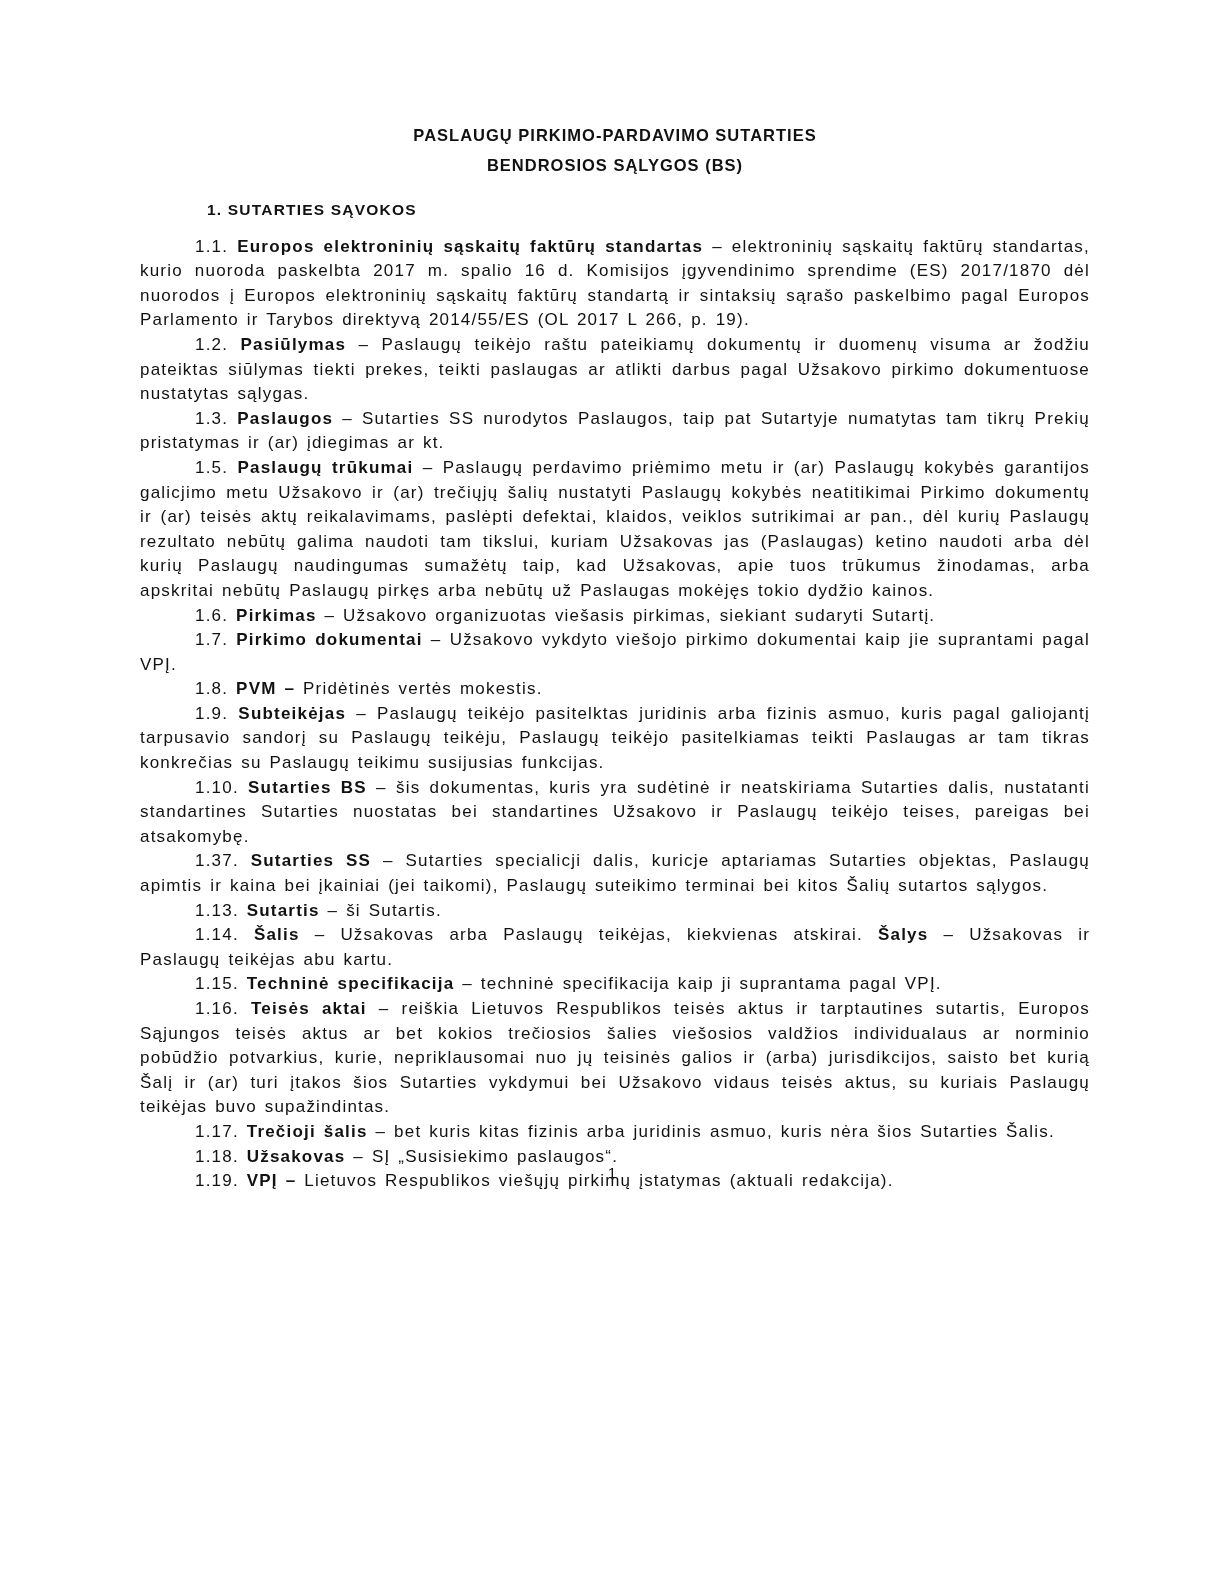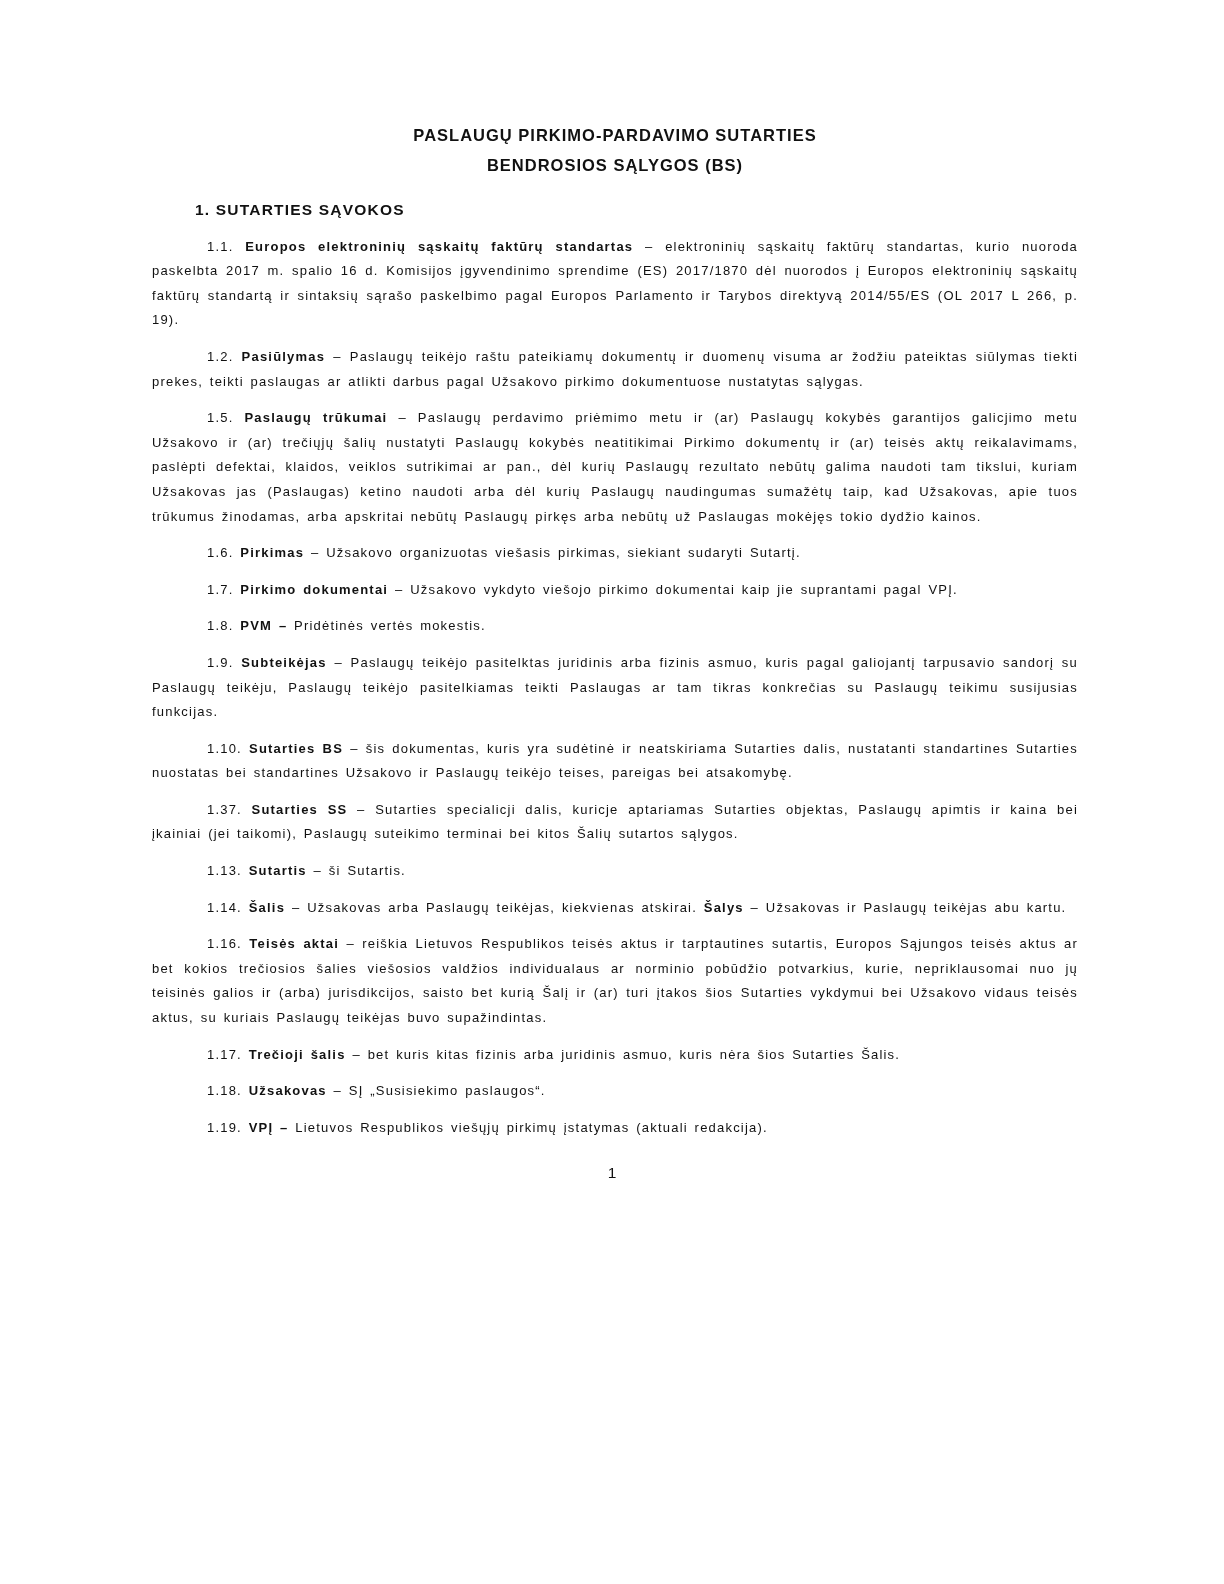"1. SUTARTIES SĄVOKOS" .heading { margin: 0 -> 12px }
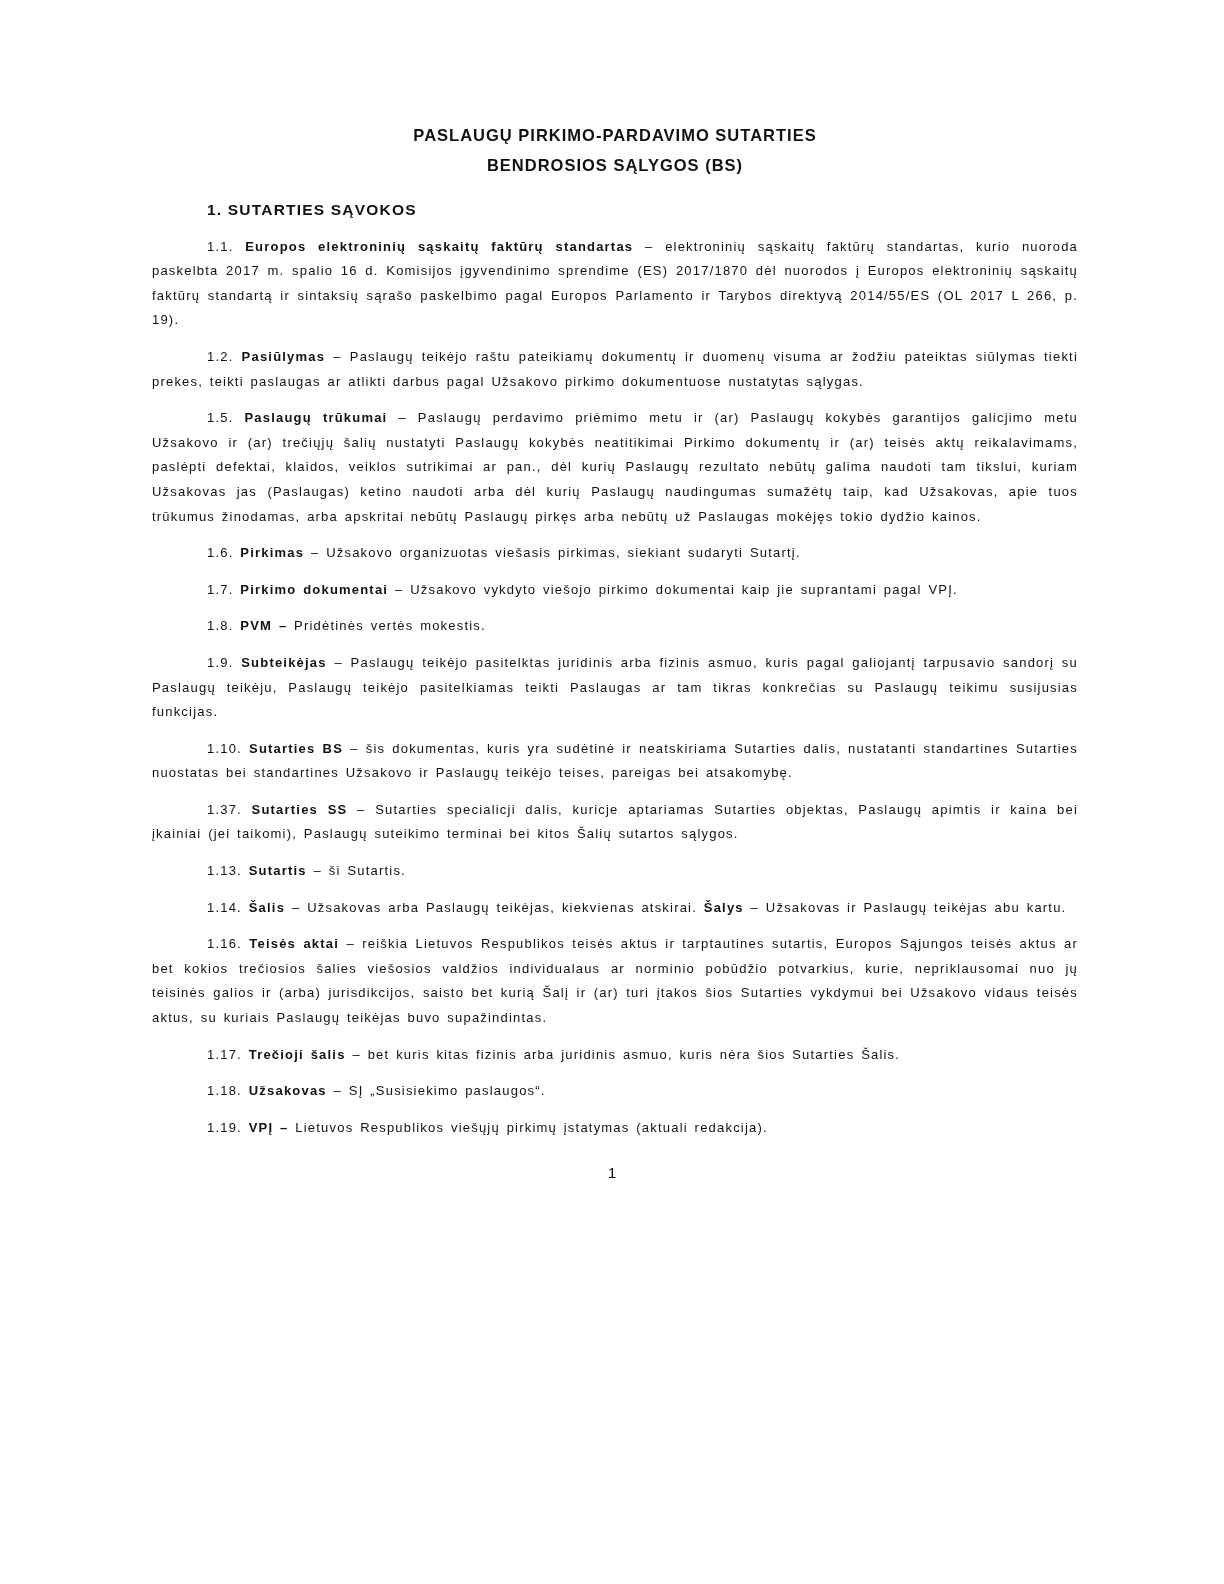"1.1. Europos elektroninių sąskaitų" .def { font-size: 13px -> 17px; margin: 12px -> 0 }
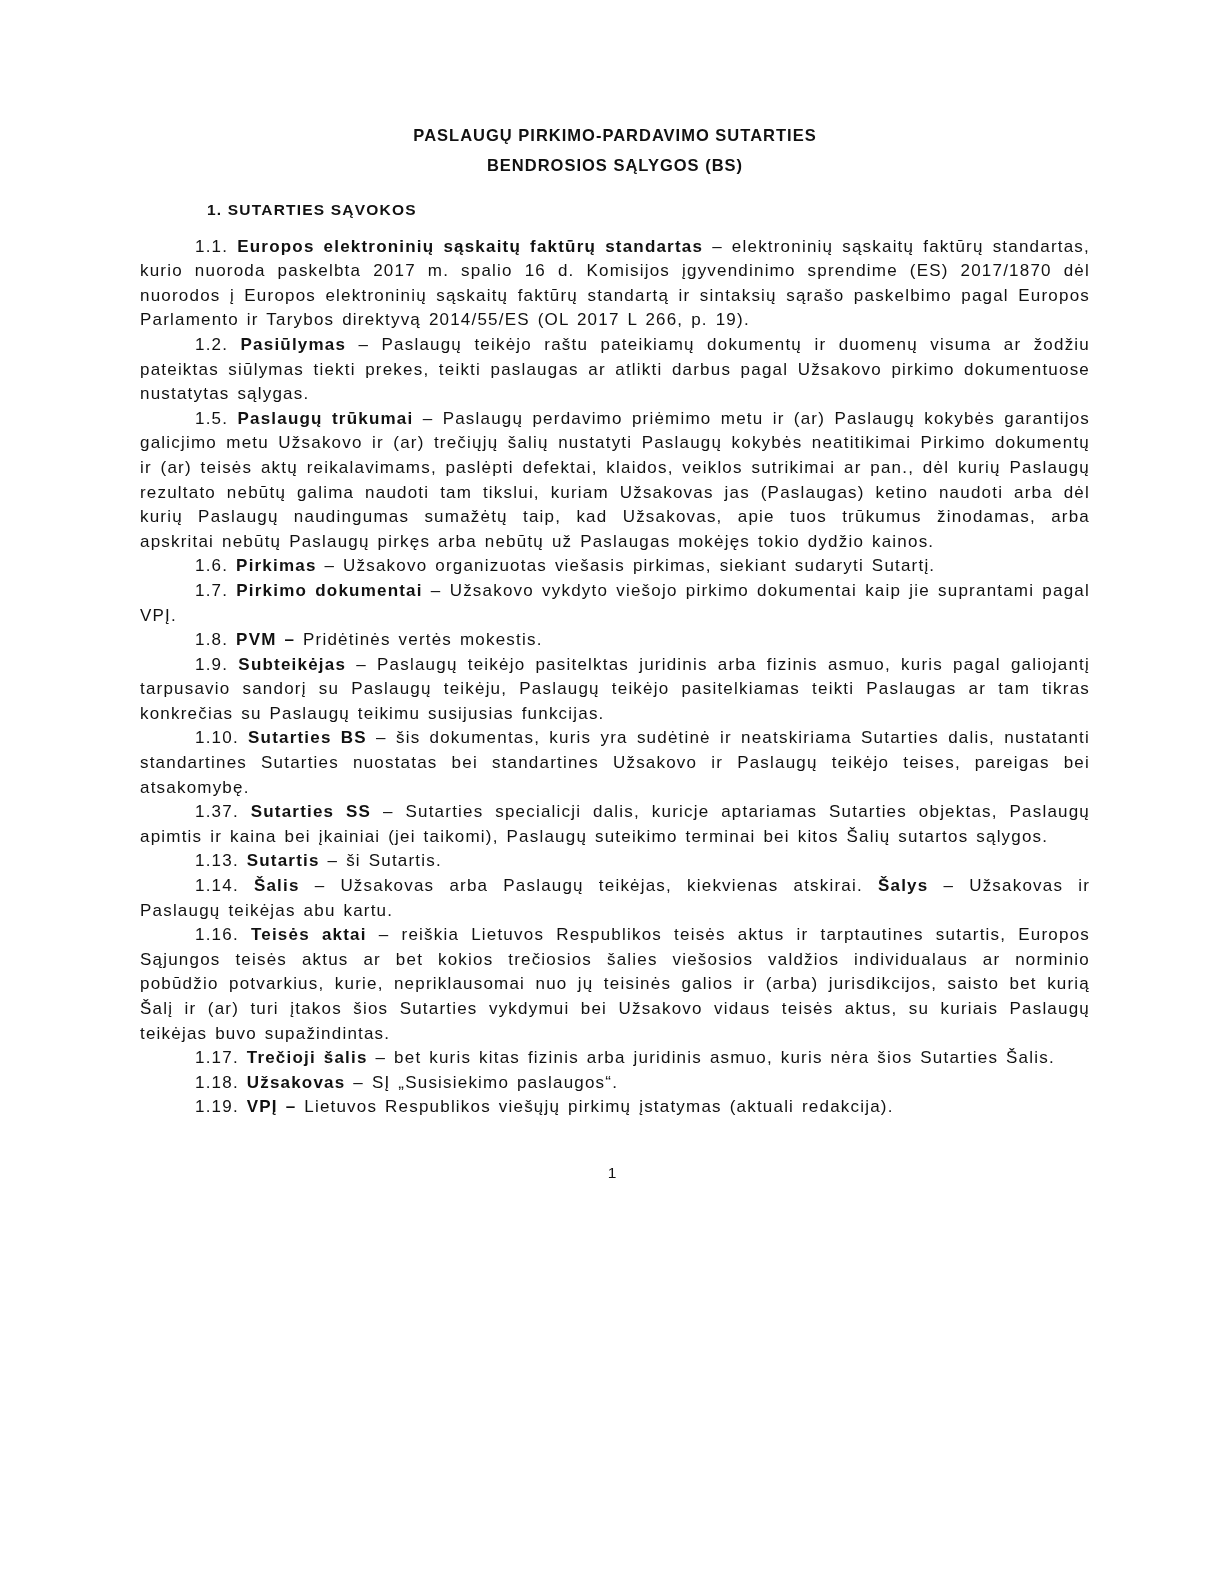"1.3. Paslaugos – Sutarties SS" p.def { html: none -> <p><span>1.3. </span><span>Paslaugos</span><span> – Sutarties SS nurodytos Paslaugos, taip pat Sutartyje numatytas tam tikrų Prekių pristatymas ir (ar) įdiegimas ar kt.</span></p> }
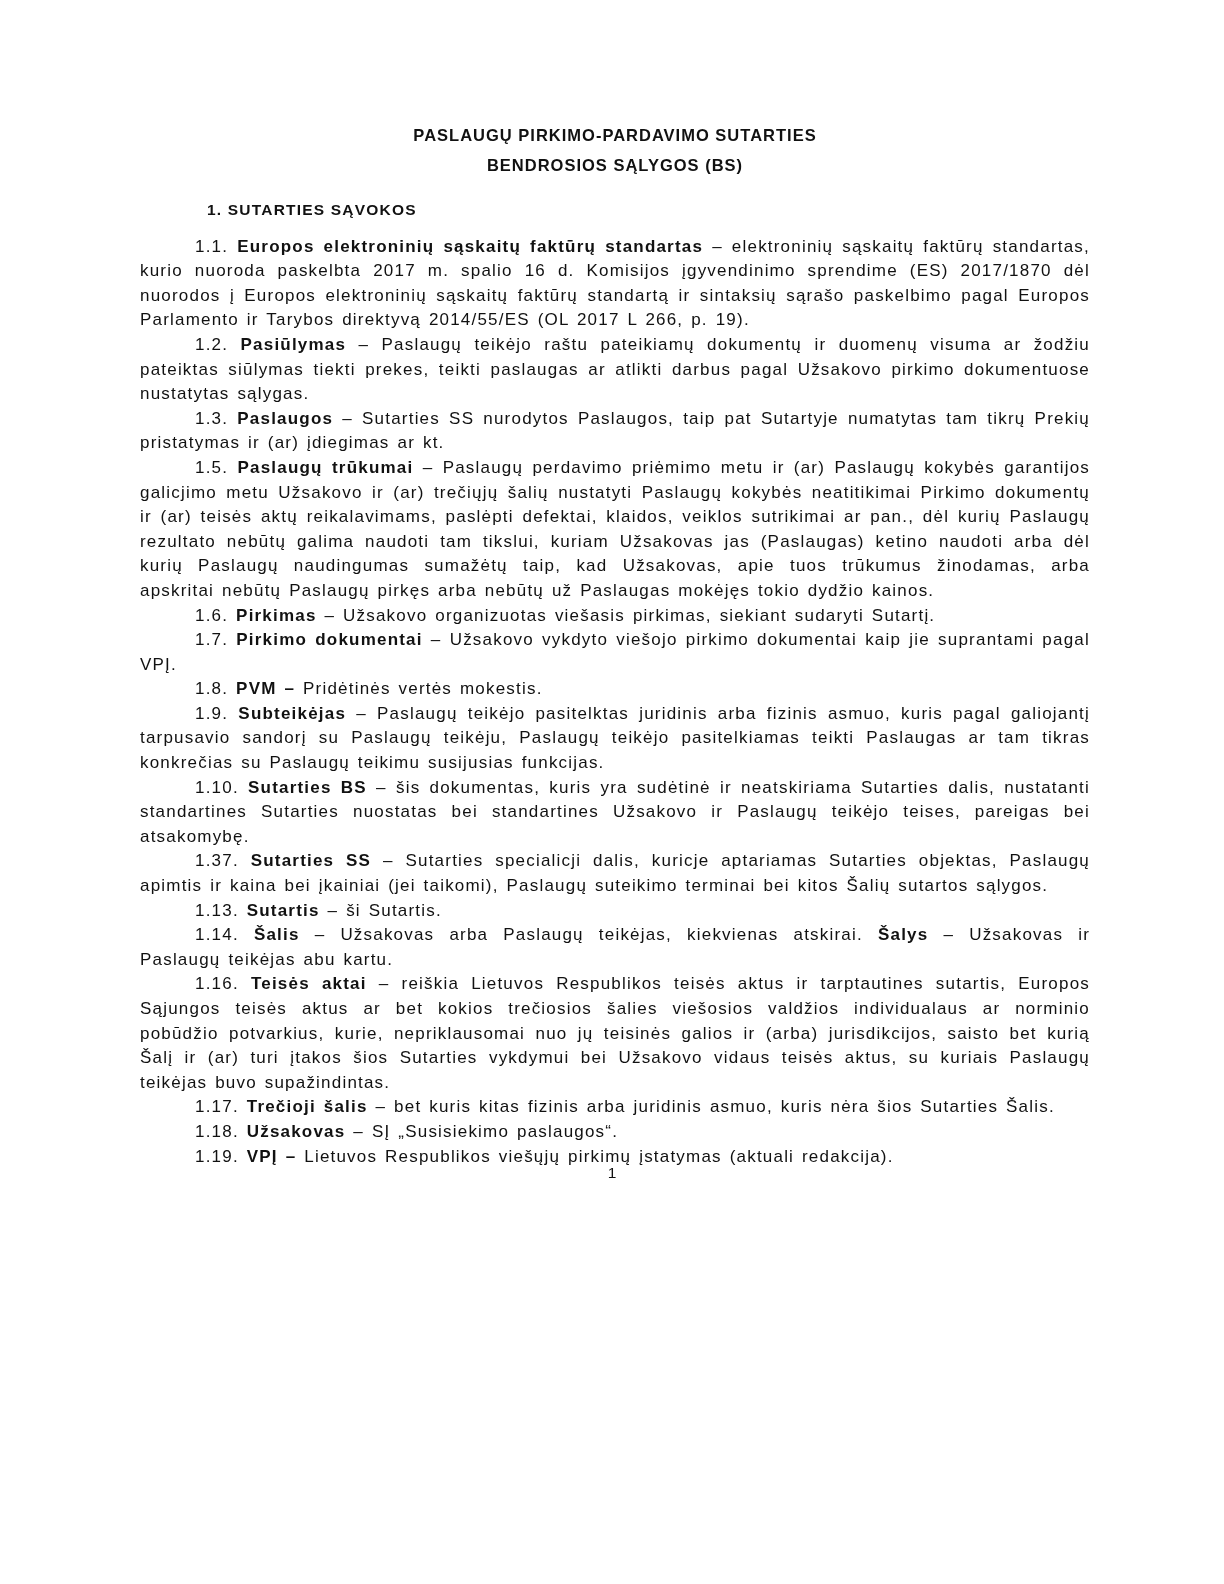"1.15. Techninė specifikacija – techninė" p.def { html: none -> <p><span>1.15. </span><span>Techninė specifikacija</span><span> – techninė specifikacija kaip ji suprantama pagal VPĮ.</span></p> }
